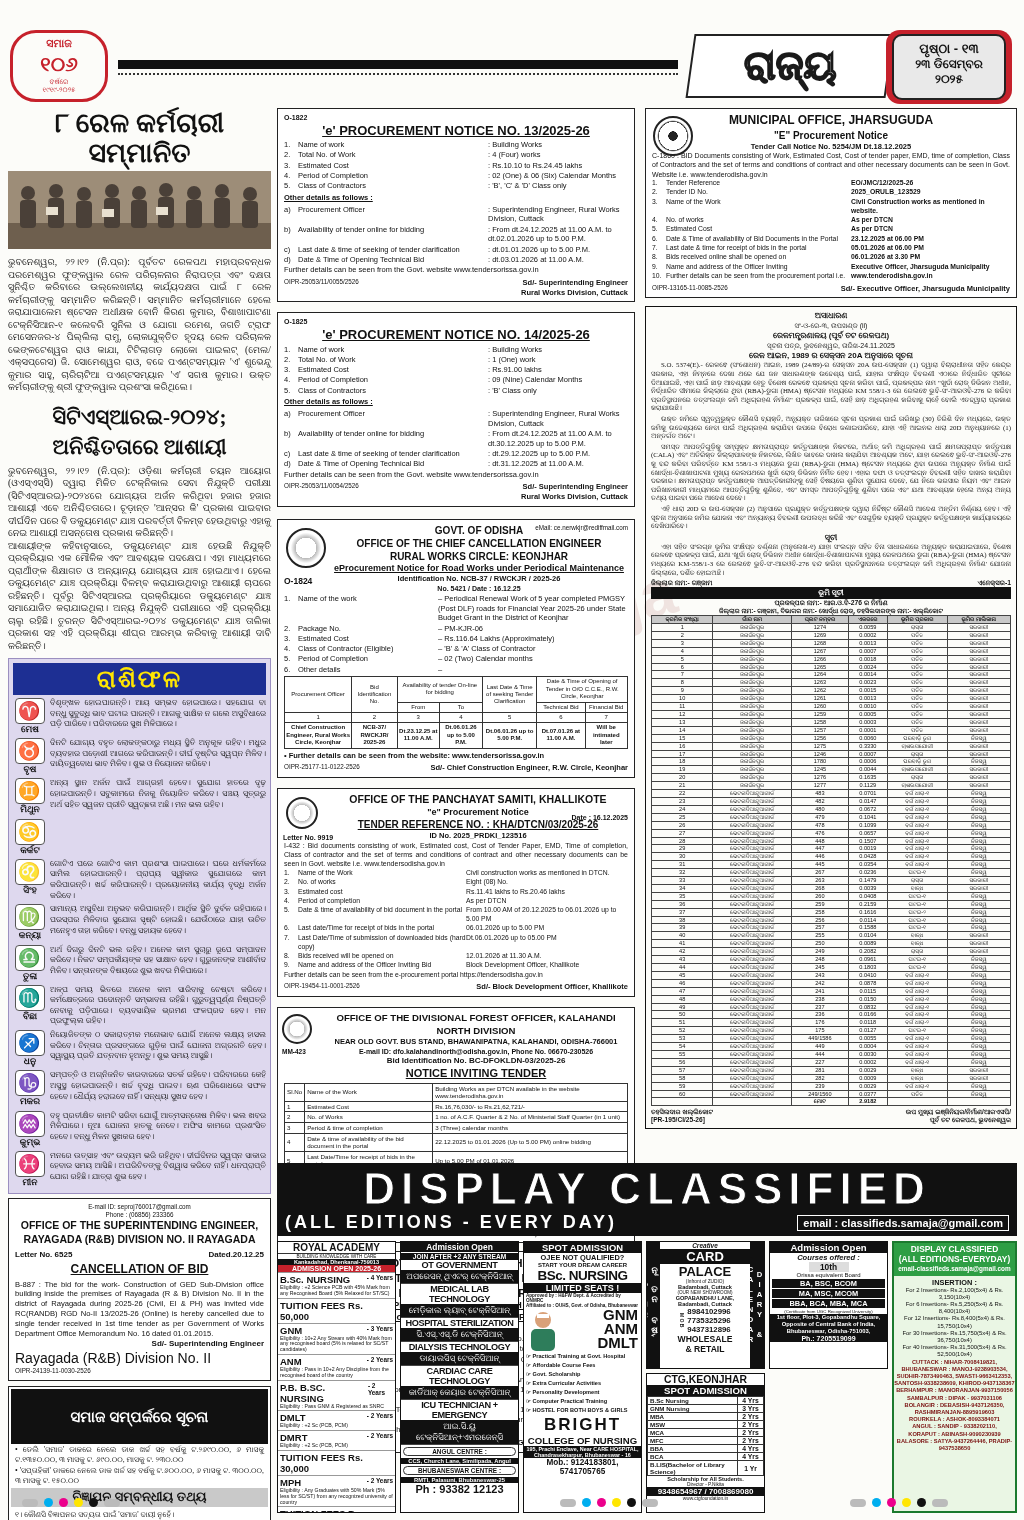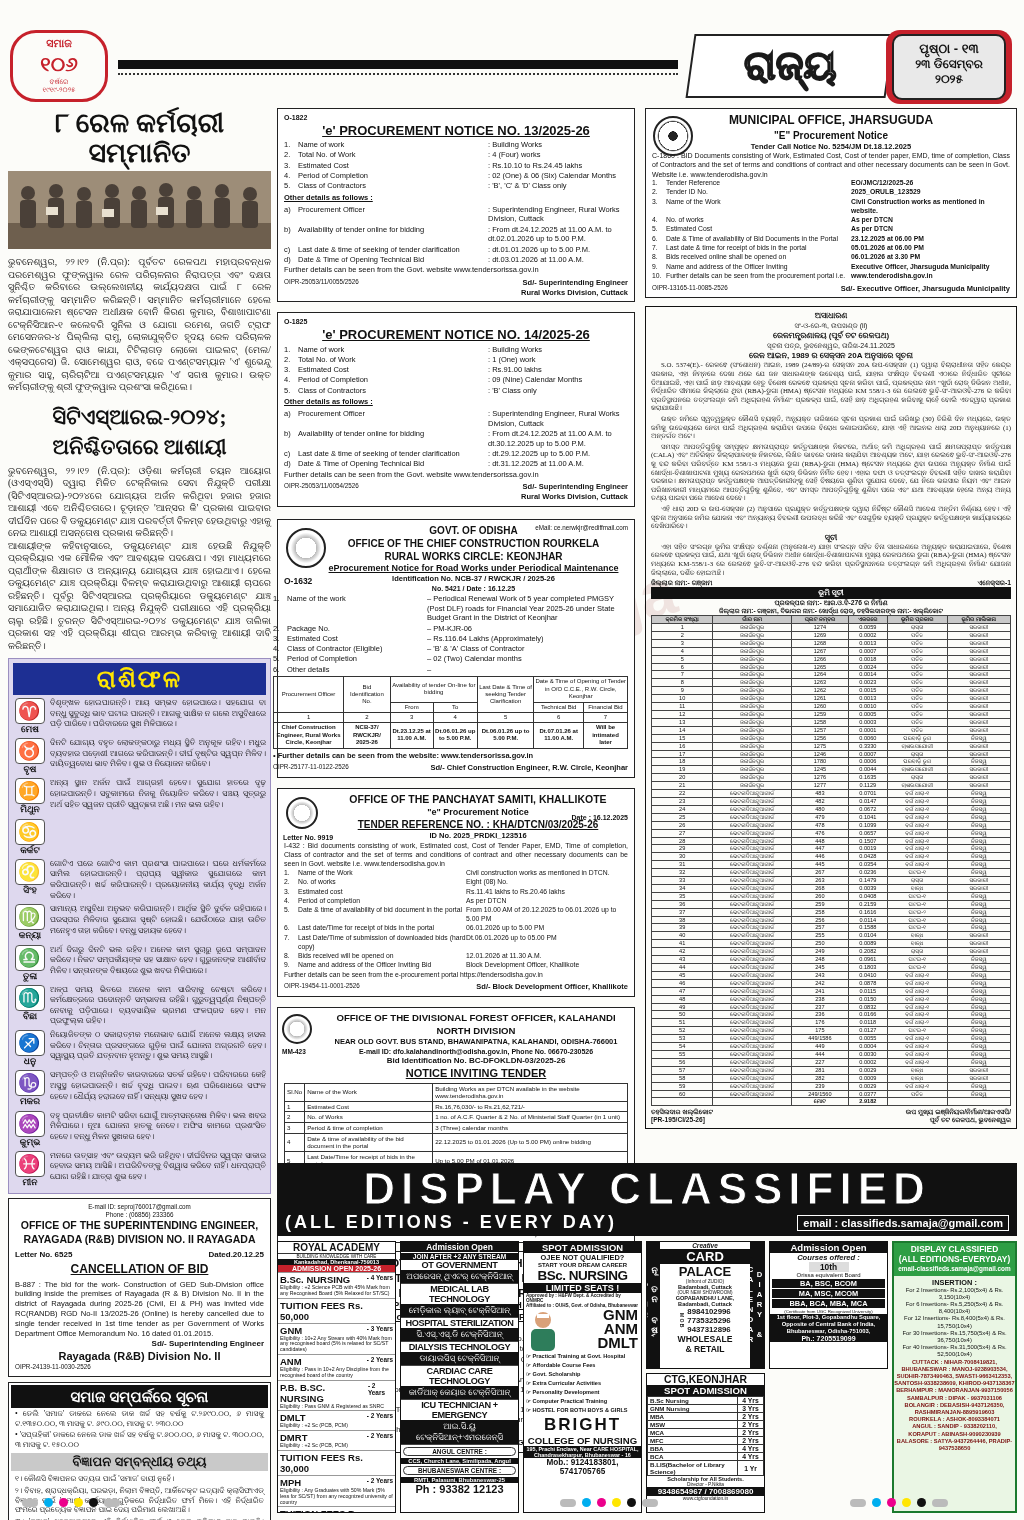"GOVT. OF ODISHA" div.nb { padding-left: 41px -> 52px }
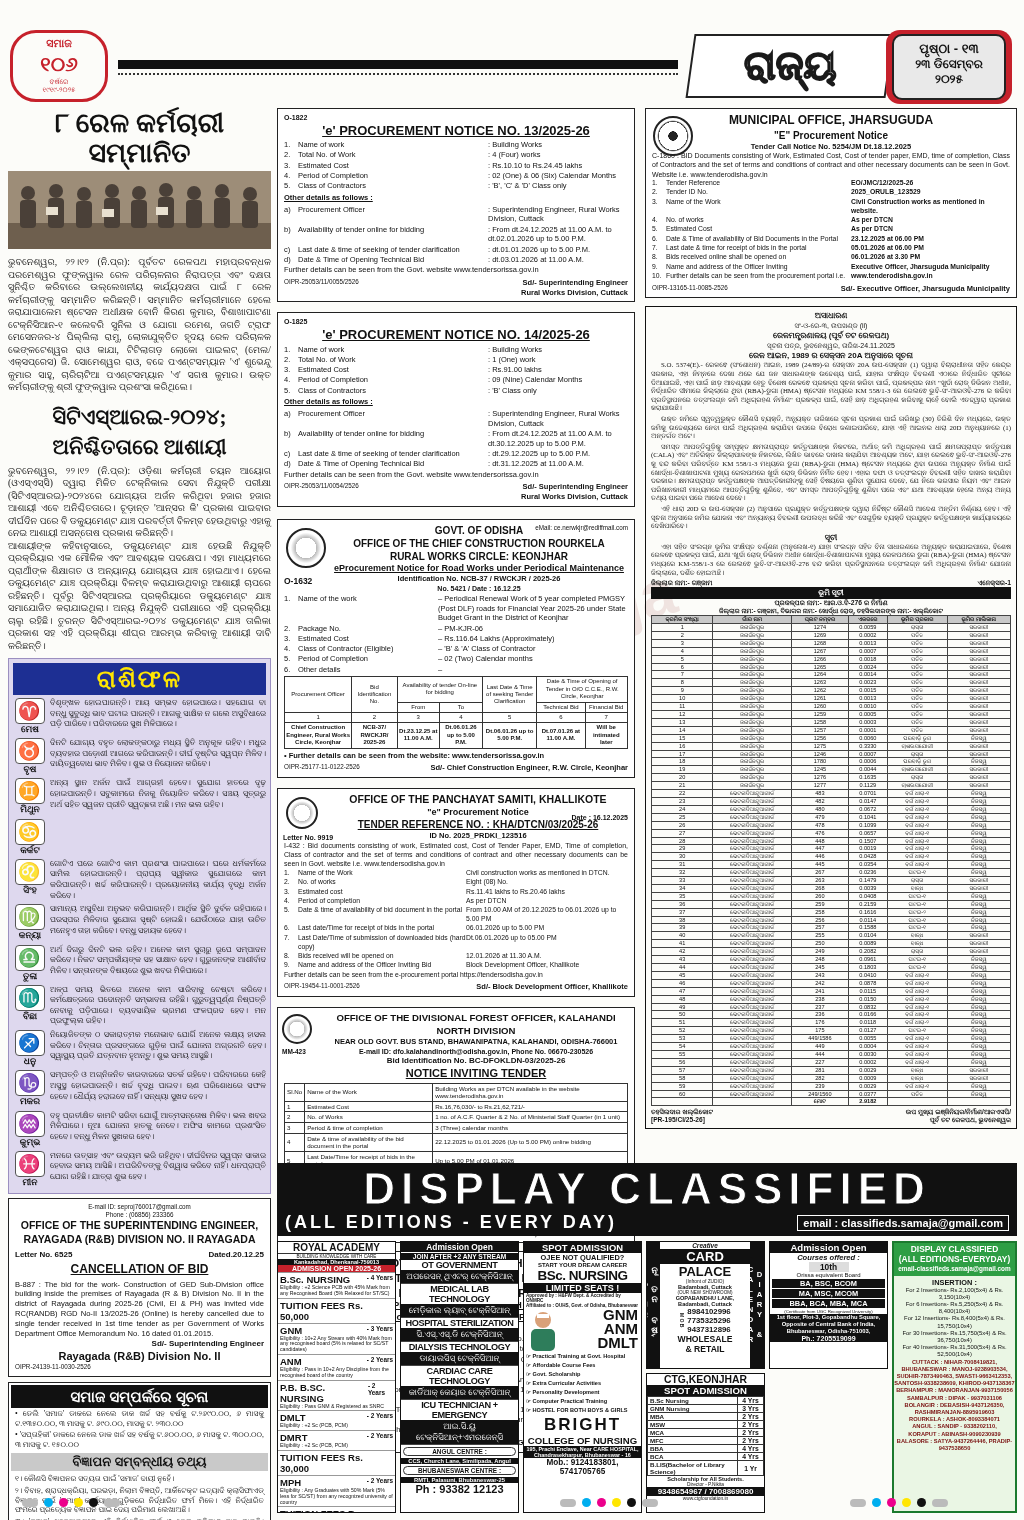"OFFICE OF THE CHIEF CONSTRUCTION" div.nt { text: CONSTRUCTION ROURKELA -> CANCELLATION ENGINEER }
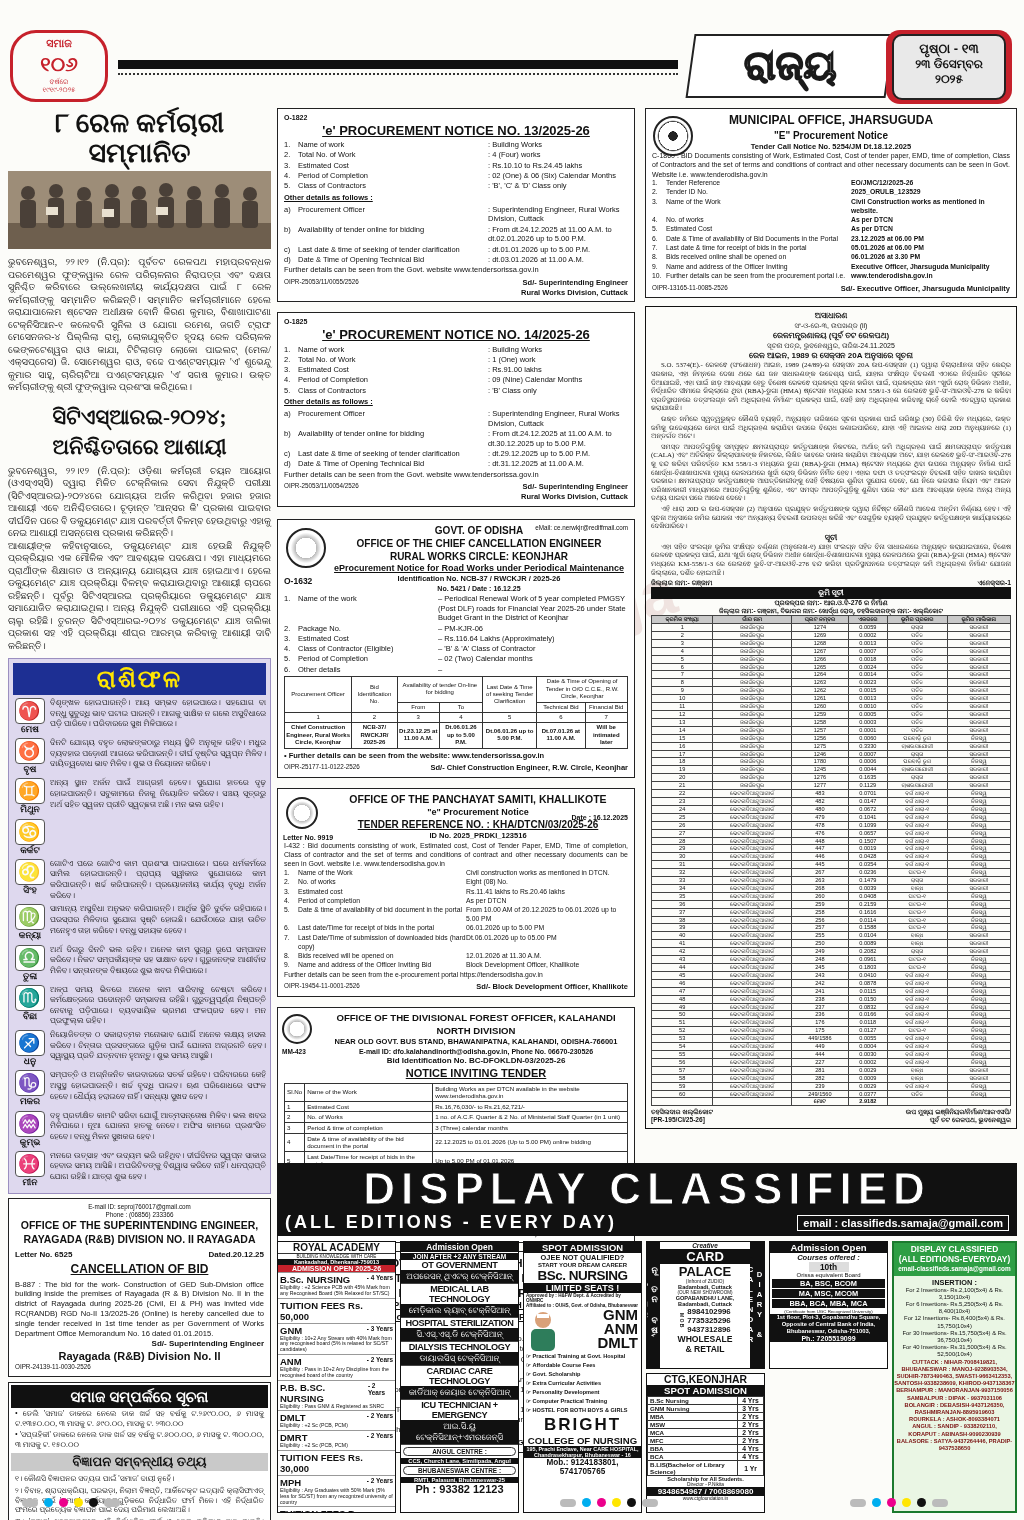"O-1632" div { text: O-1632 -> O-1824 }
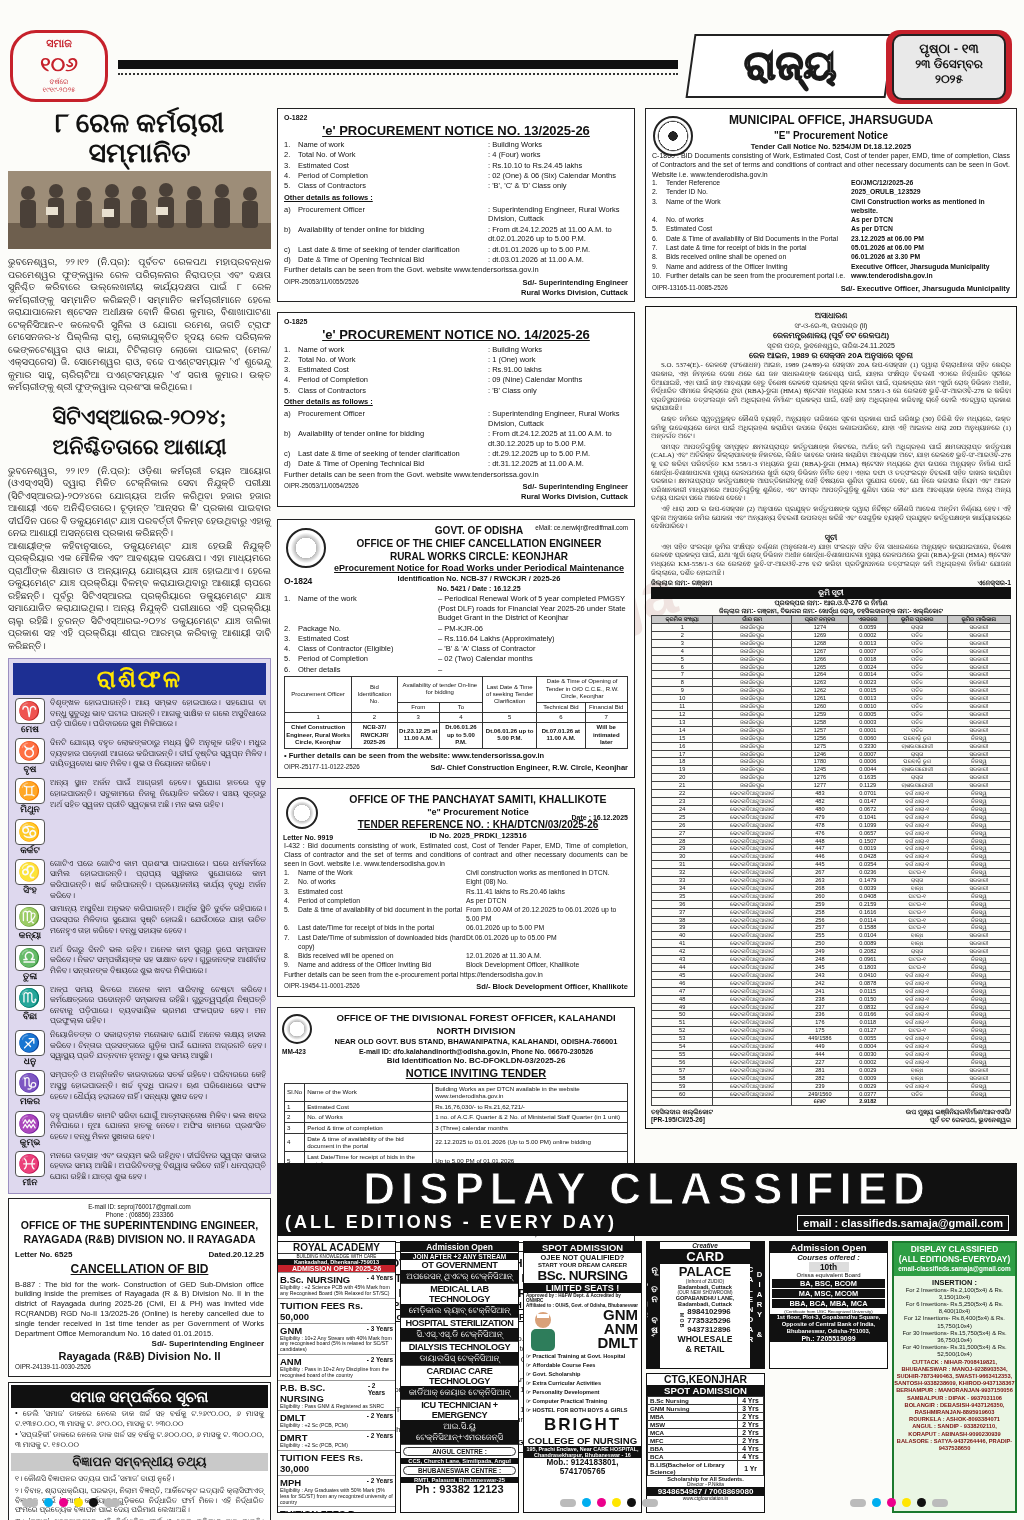"Rayagada (R&B) Division No. II" div { font-size: 11px -> 14px; font-weight: bold -> normal; text-align: center -> left }
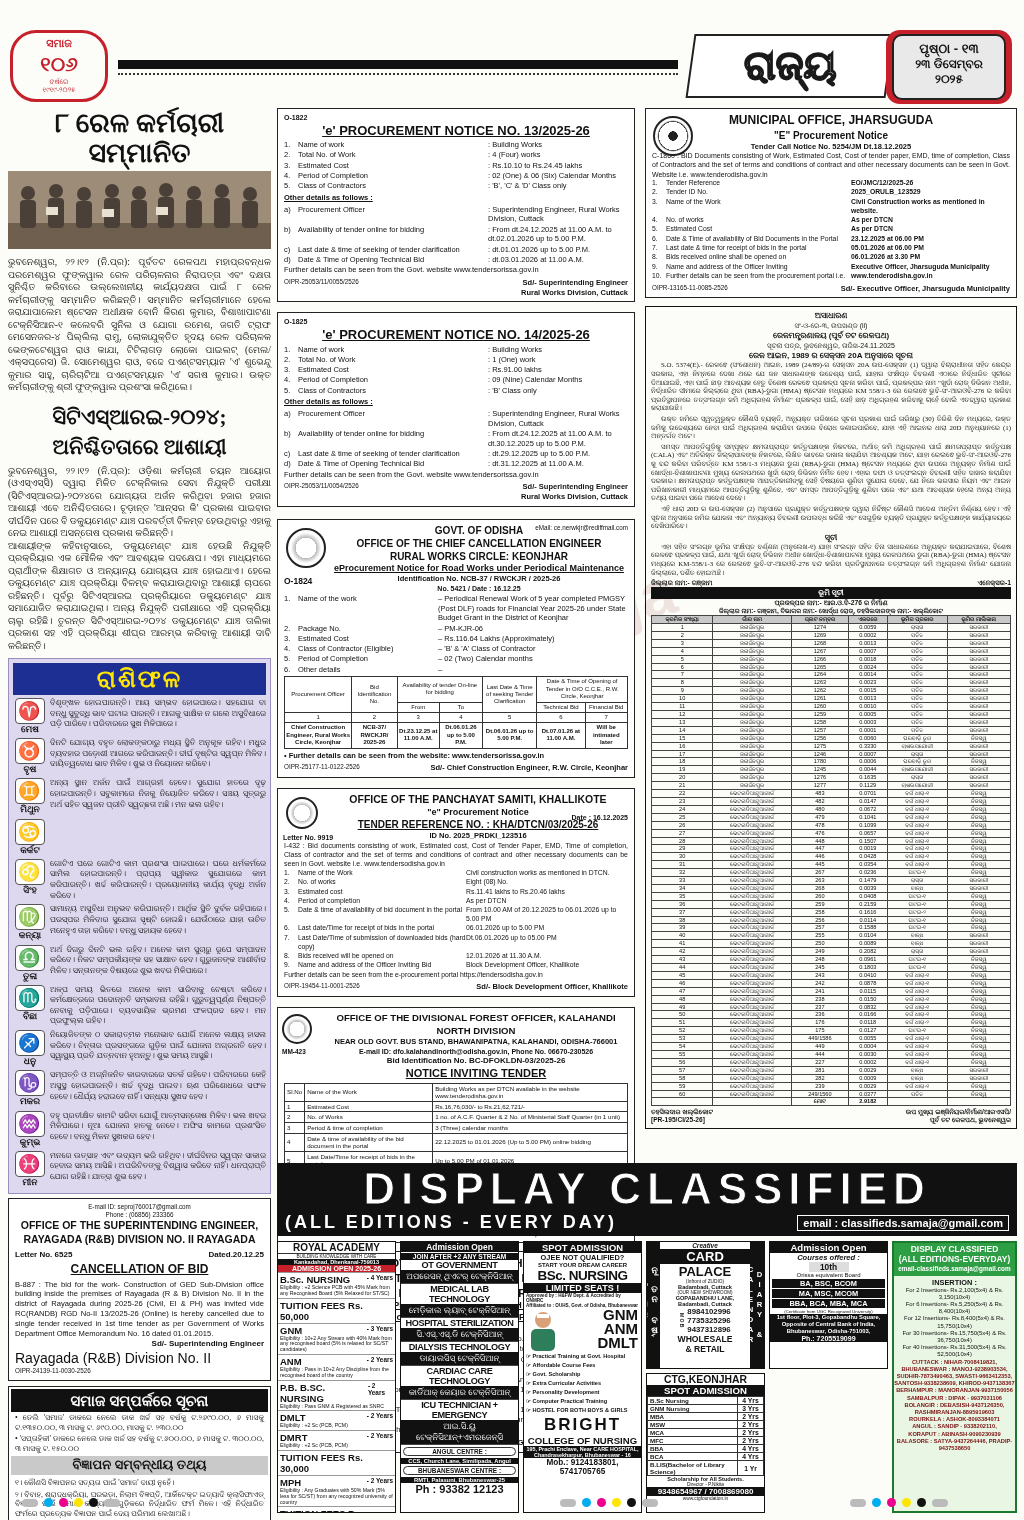"ସମାଜ ସମ୍ପର୍କରେ ସୂଚନା" .samaj-blk { padding: 2px 0 -> 18px 0 }
